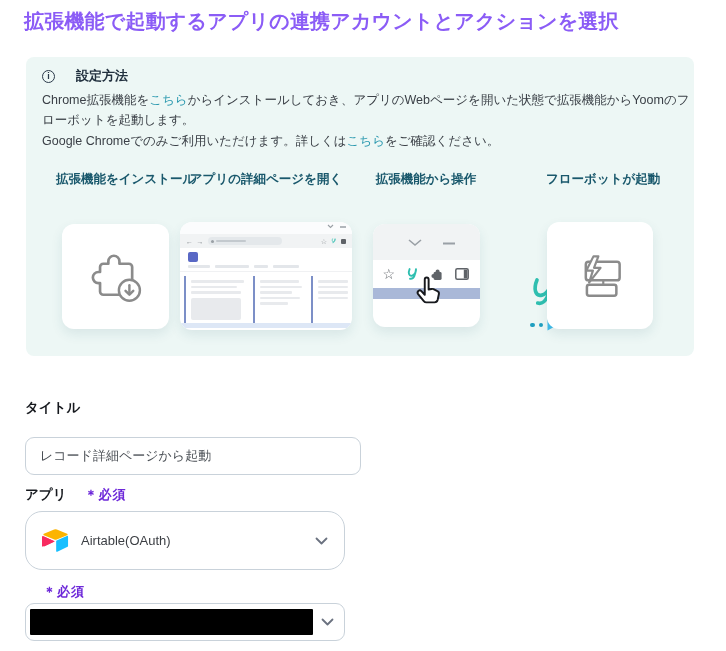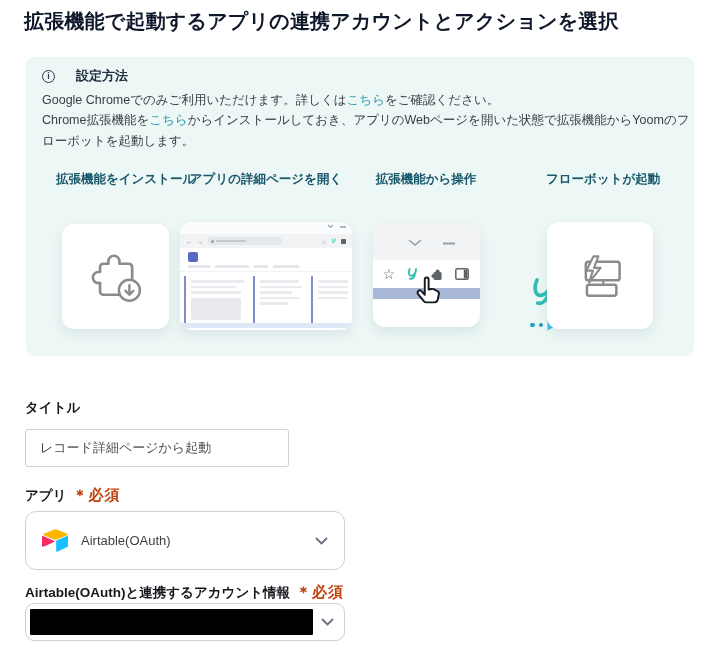"拡張機能で起動するアプリの連携アカウントとアクションを選択" .page-title { color: #0f172a -> #8b5cf6 }
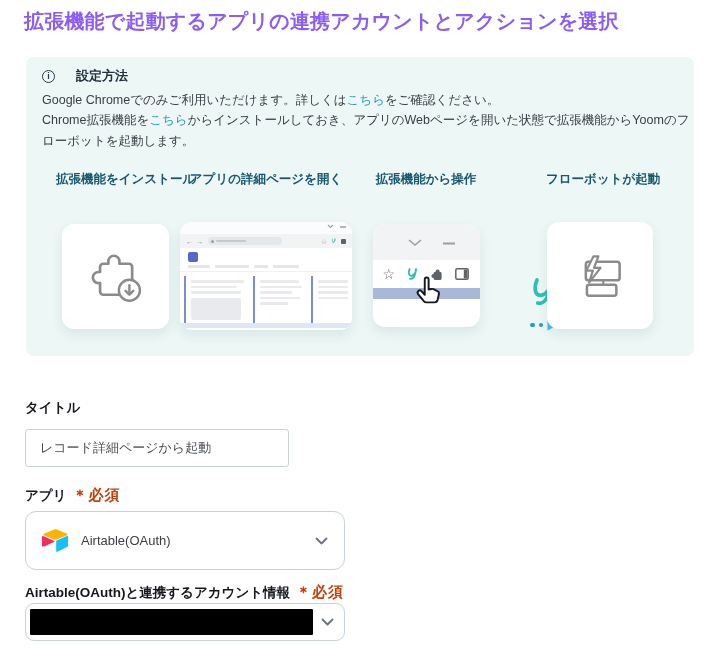"Google" div { order: before "Chrome拡張機能をこちらからインストールしておき、アプリのWebページを開い" -> after "Chrome拡張機能をこちらからインストールしておき、アプリのWebページを開い" }
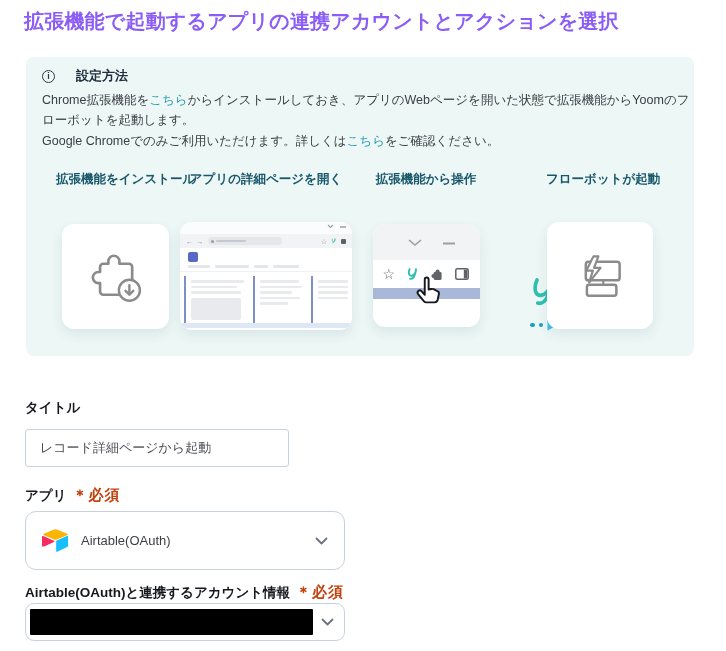"レコード詳細ページから起動" .text-input { border-radius: 3px -> 9px; margin-top: none -> 8px; width: 264px -> 336px }
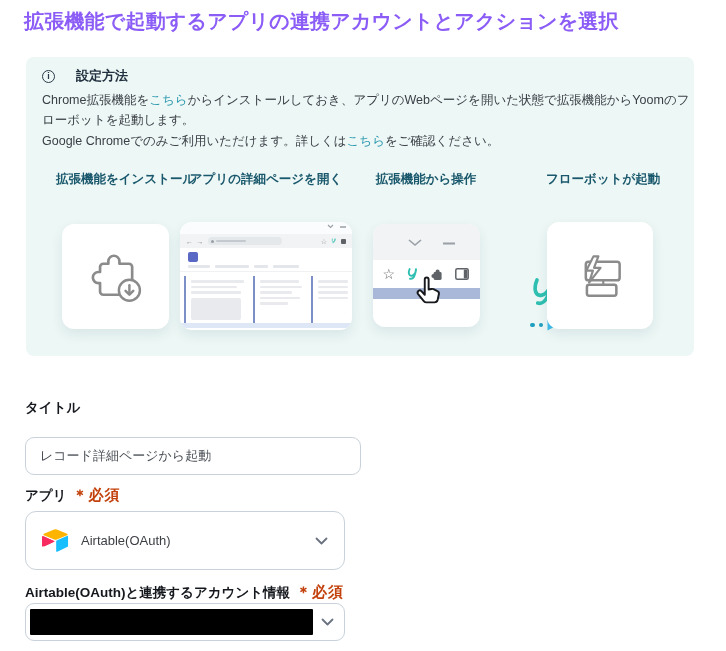"＊必須" .req { color: #c2410c -> #6d28d9; font-size: 15px -> 13px; margin-left: 6px -> 18px }
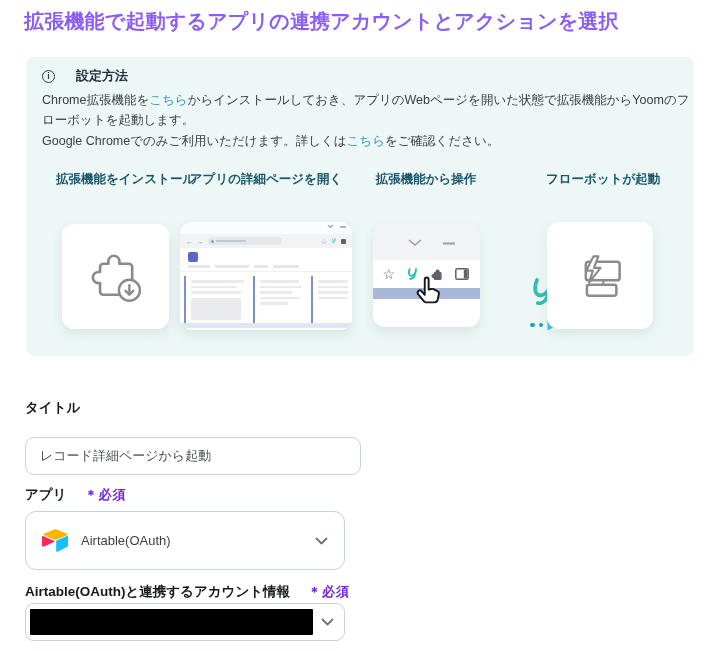"Airtable(OAuth)" .select-app { border-radius: 11px -> 17px }
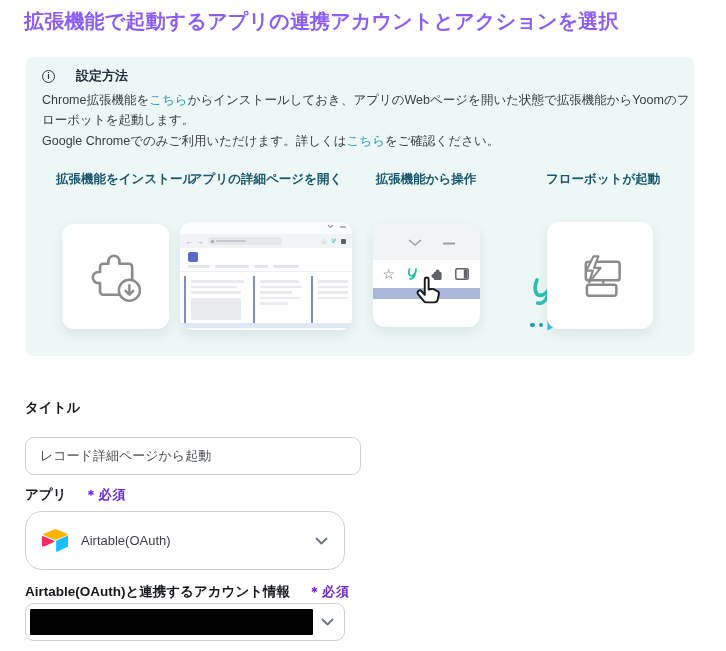"Airtable(OAuth)と連携するアカウント情報" span { html: <span>Airtable(OAuth)と連携するアカウント情報</span> -> none }
